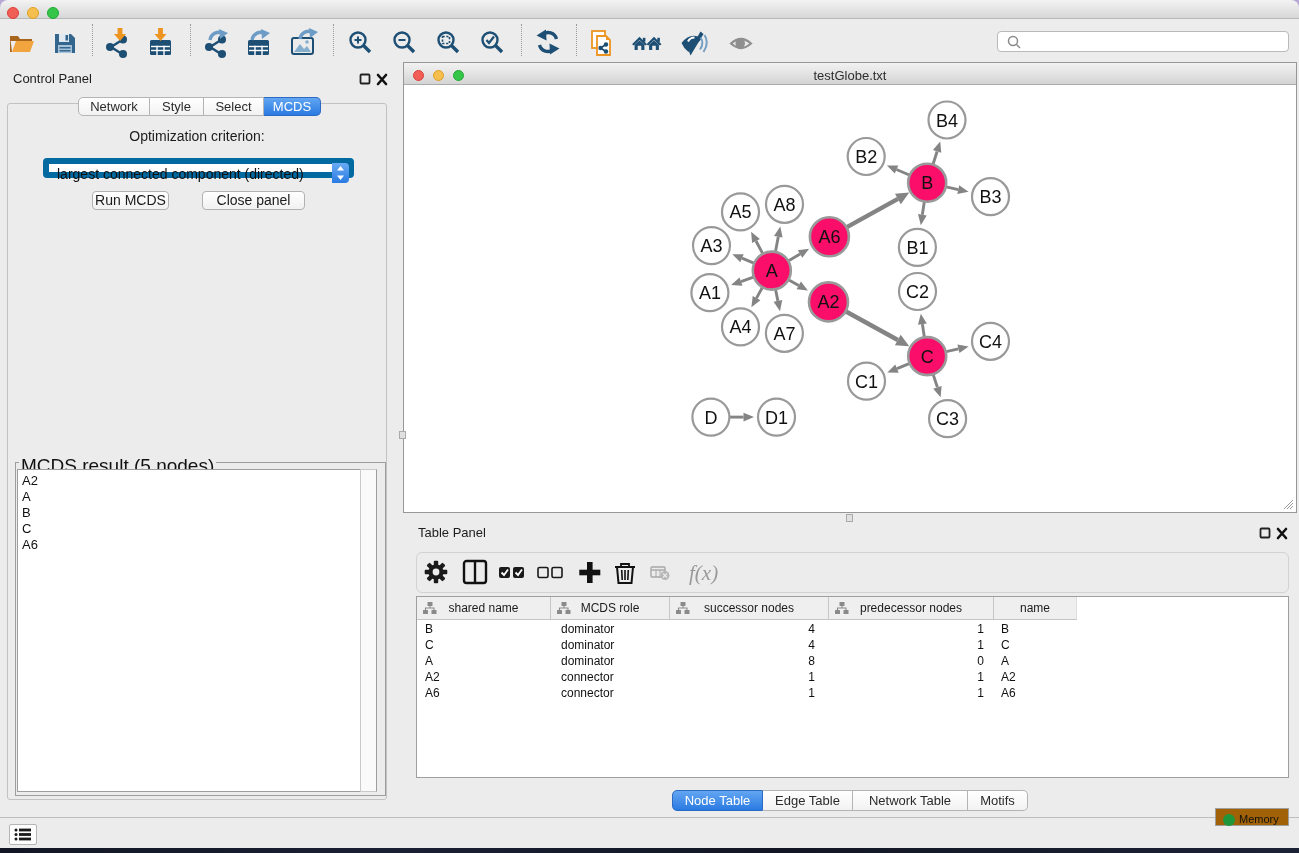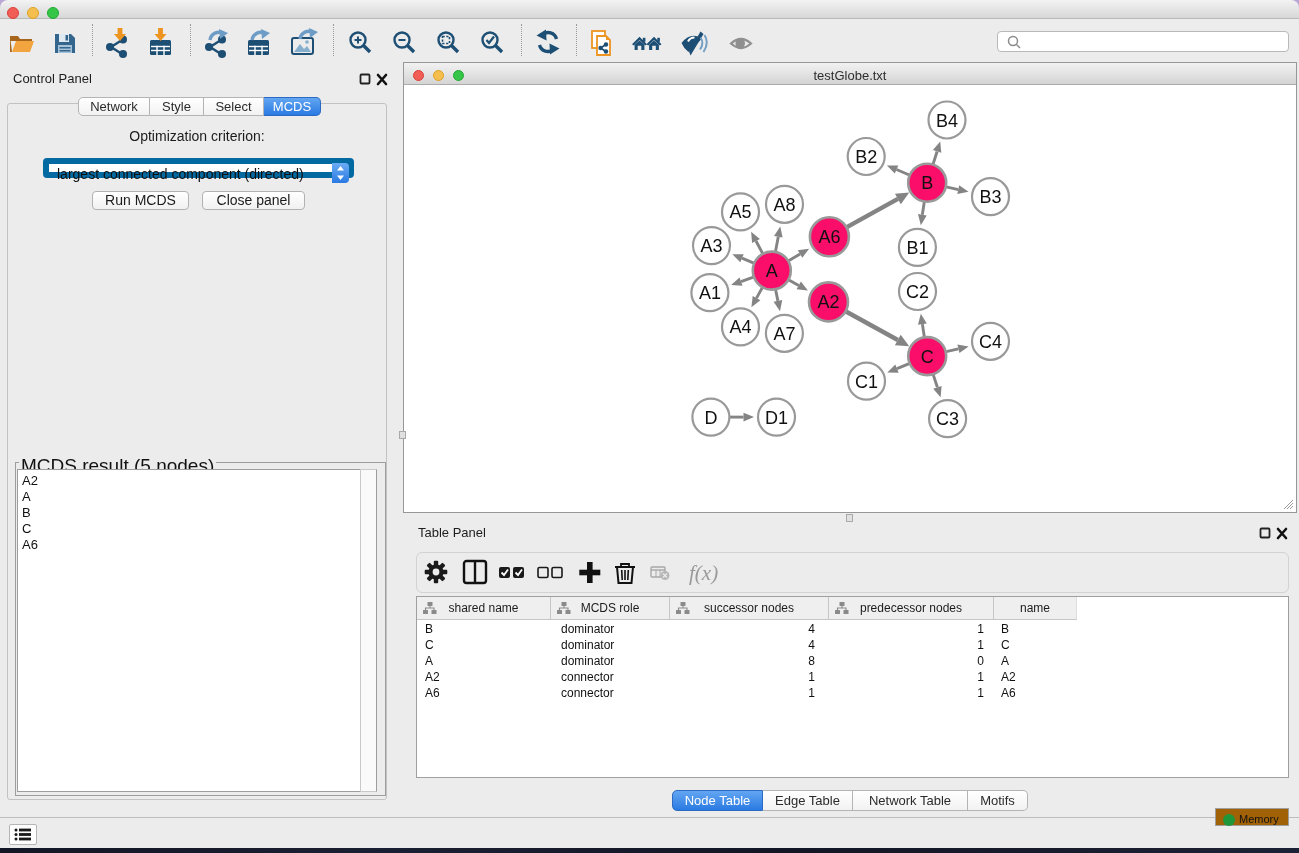"Run MCDS" div.btn { width: 97px -> 77px }
